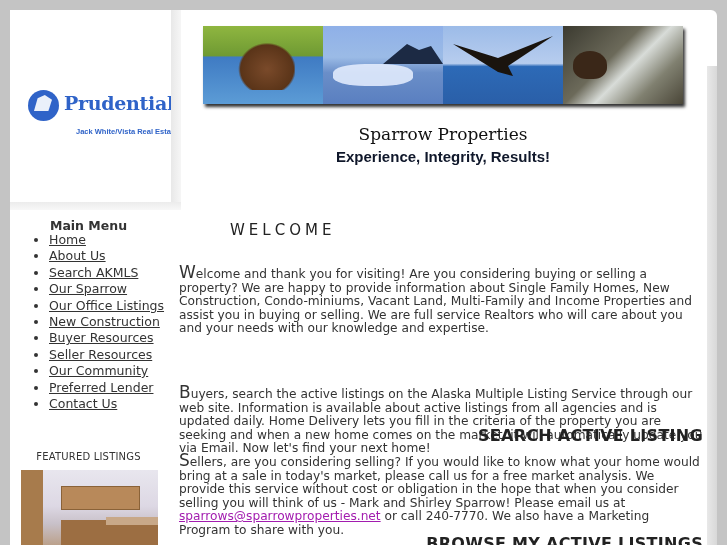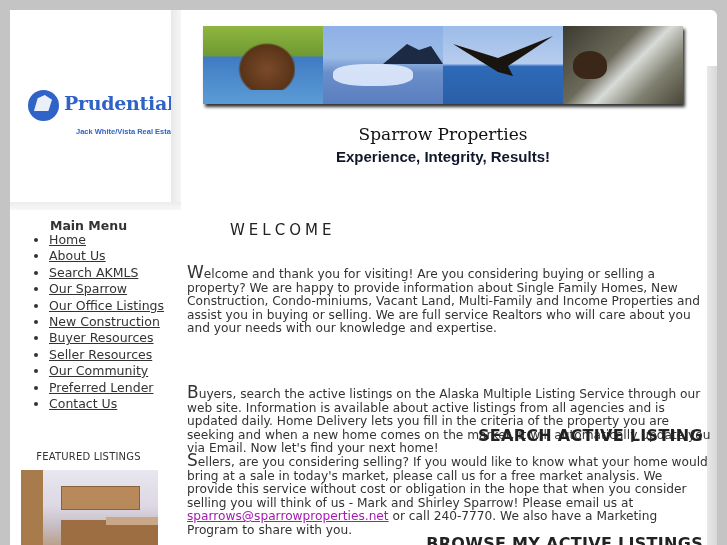"Welcome and thank you for" .para { left: 8px -> 0 }
